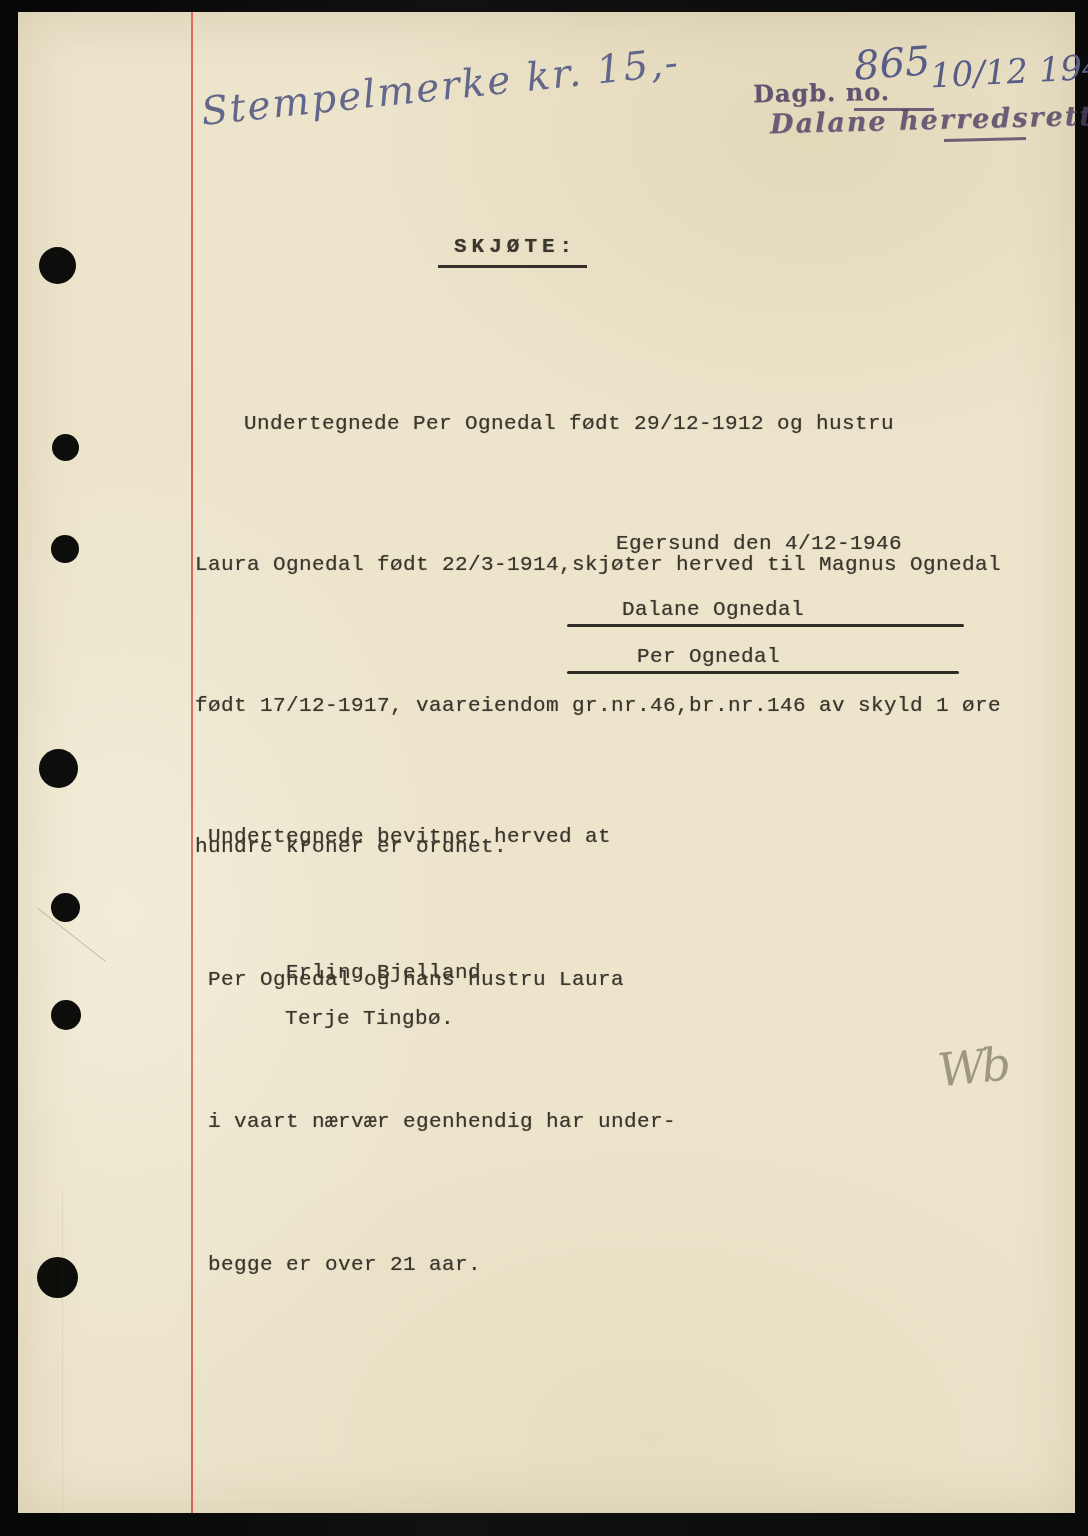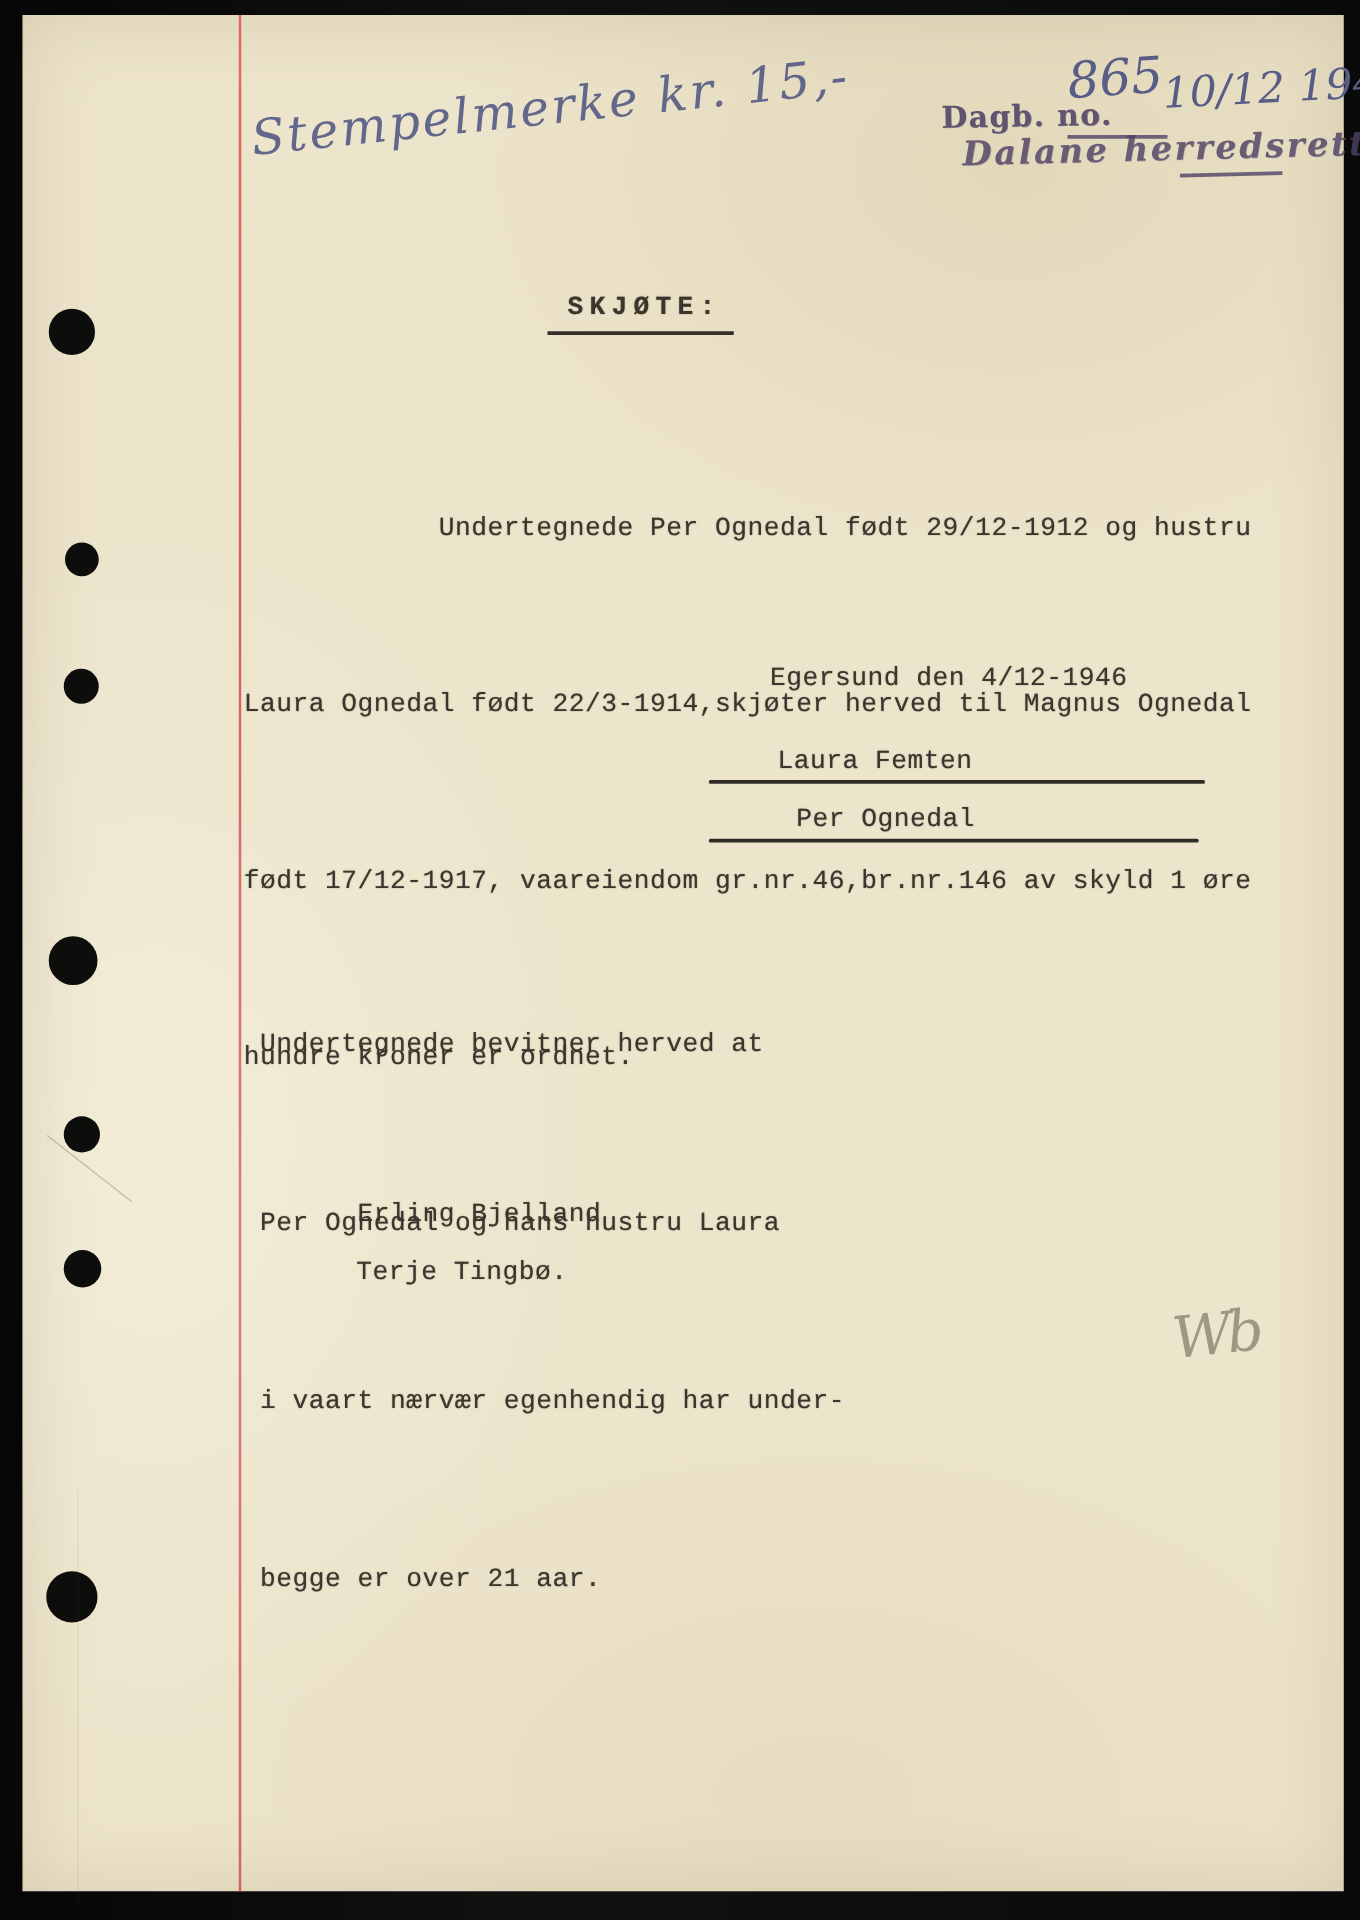"Undertegnede Per Ognedal født 29/12-1912" div { text-align: right -> none }
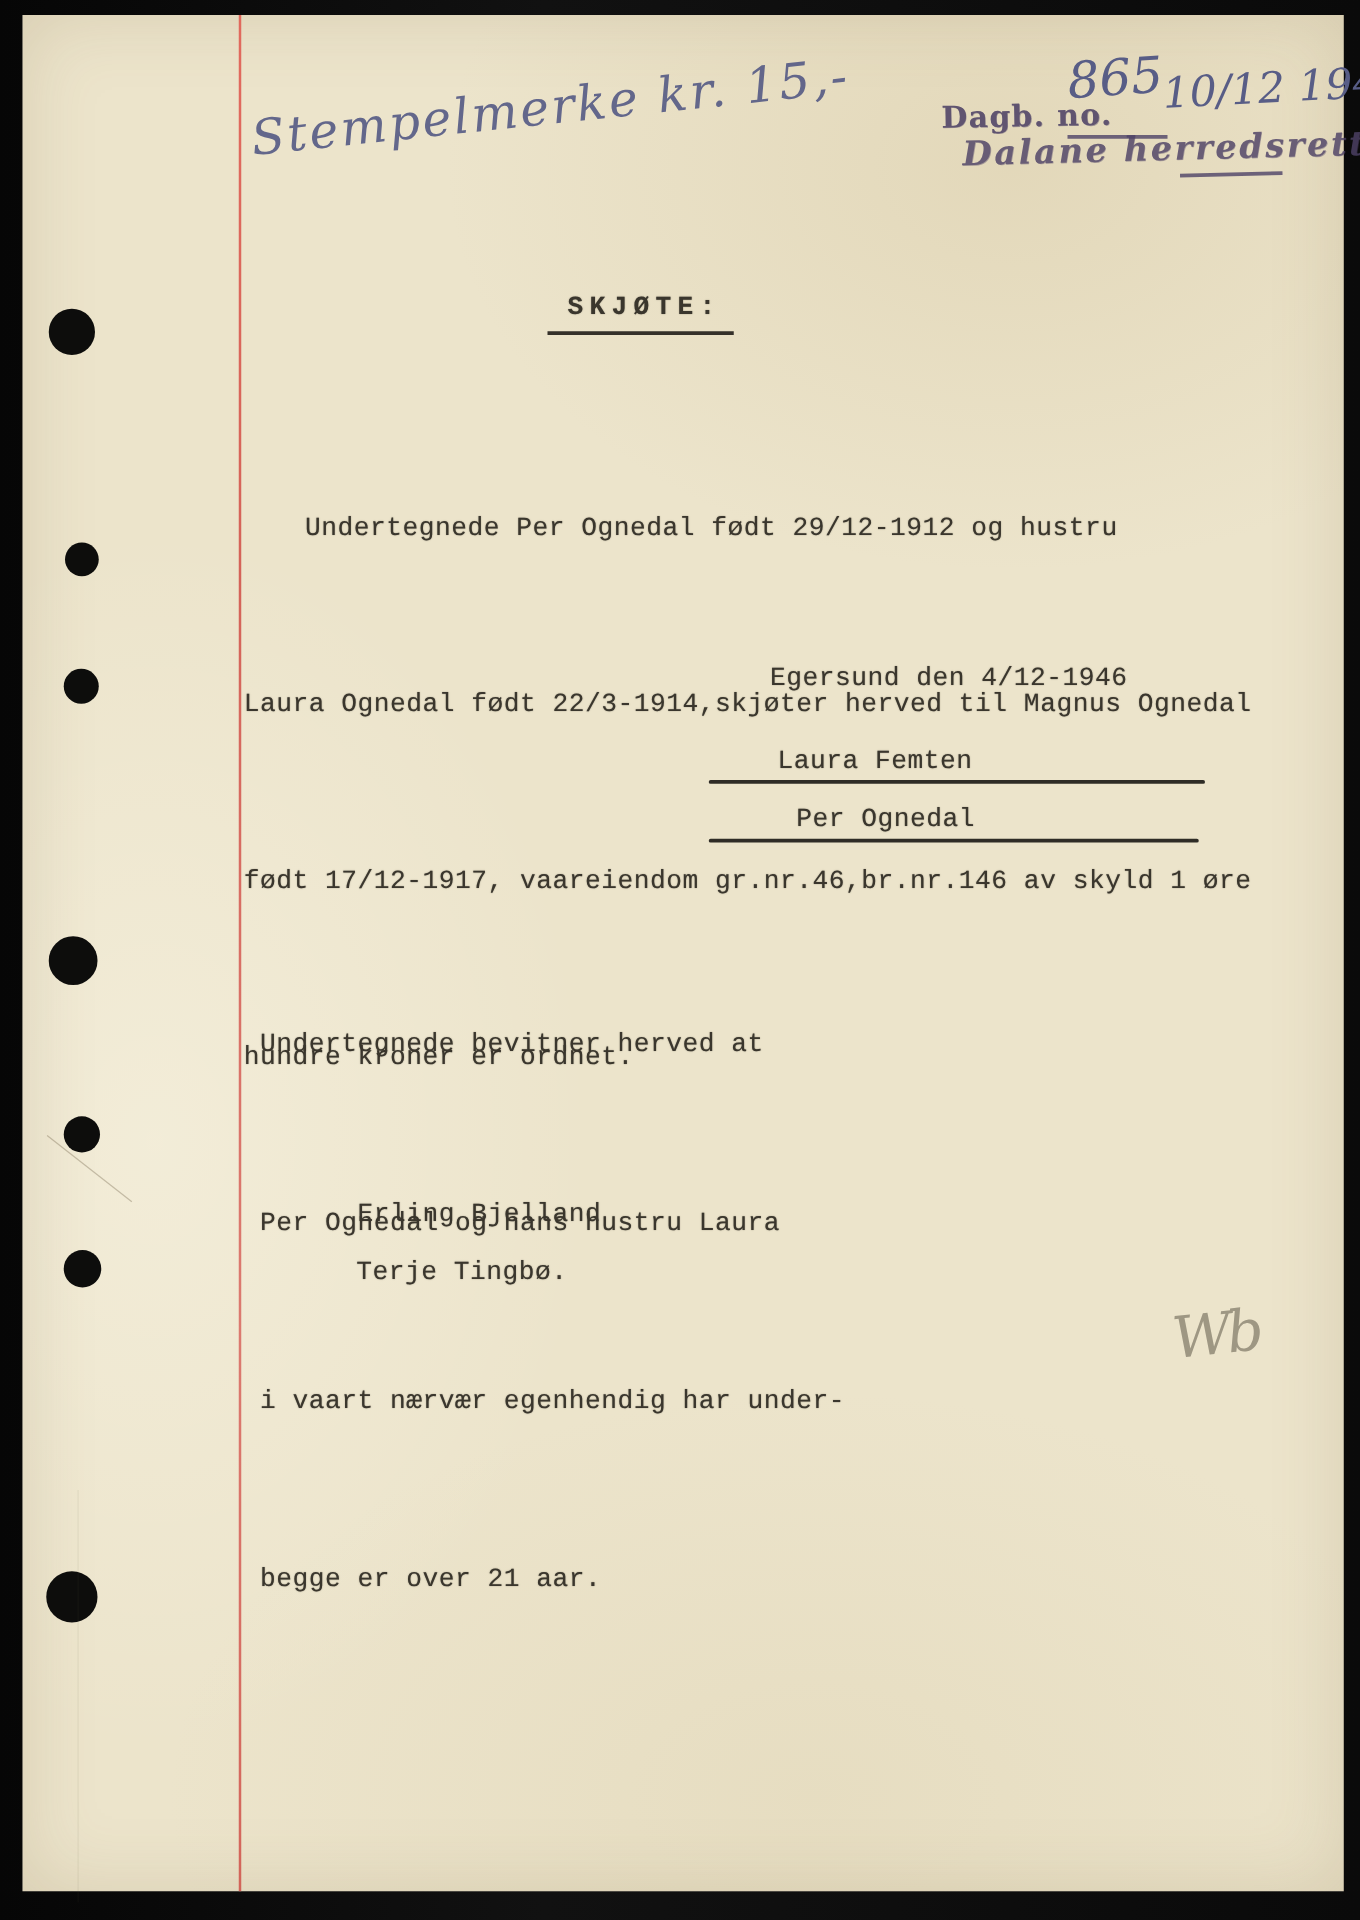"Laura Femten" span.tw { text: Laura Femten -> Dalane Ognedal }
